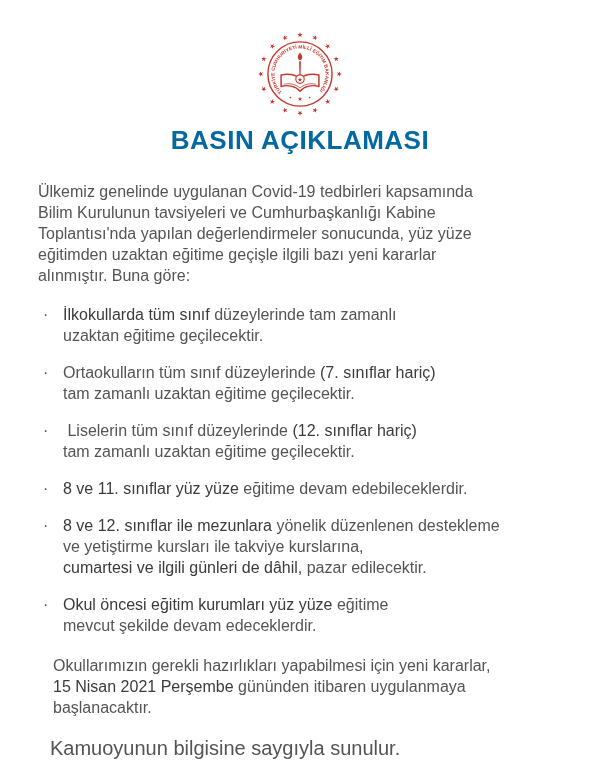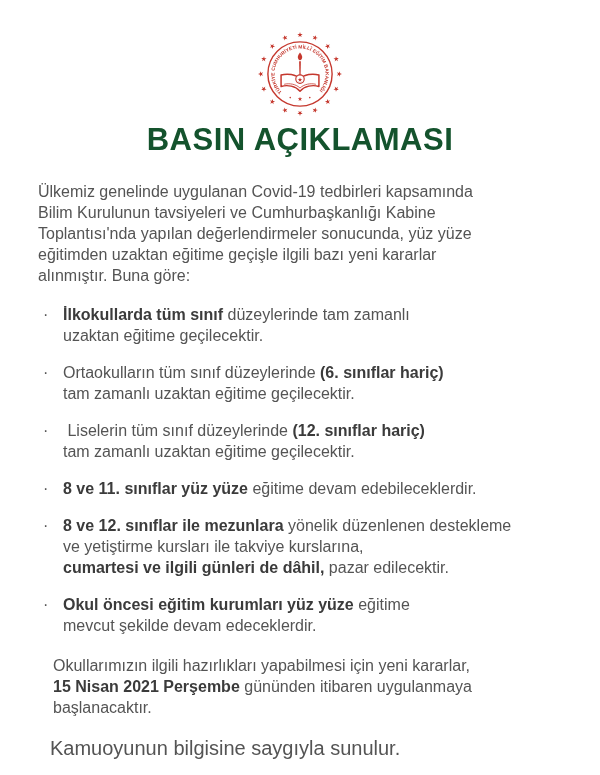"BASIN AÇIKLAMASI" h1.title { color: #14532d -> #0369a1; font-size: 31px -> 26px }
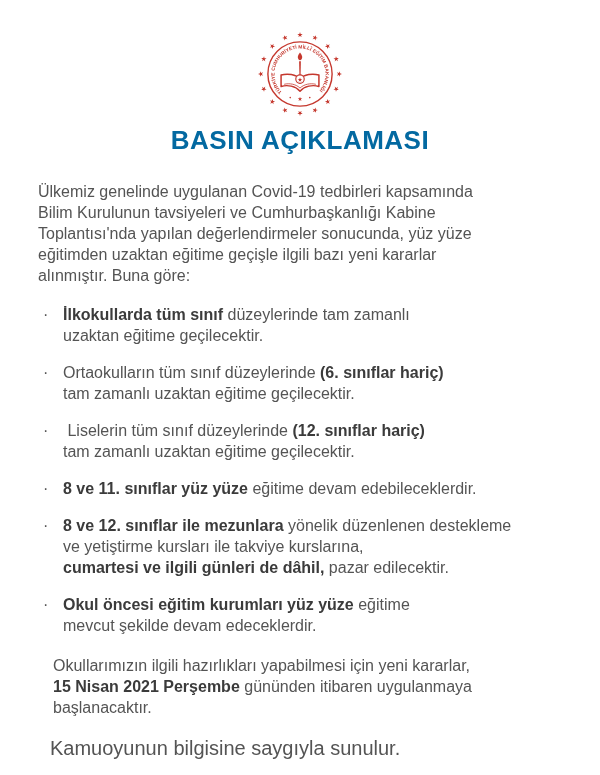"İlkokullarda tüm sınıf" .rich .b { font-weight: 700 -> 400 }
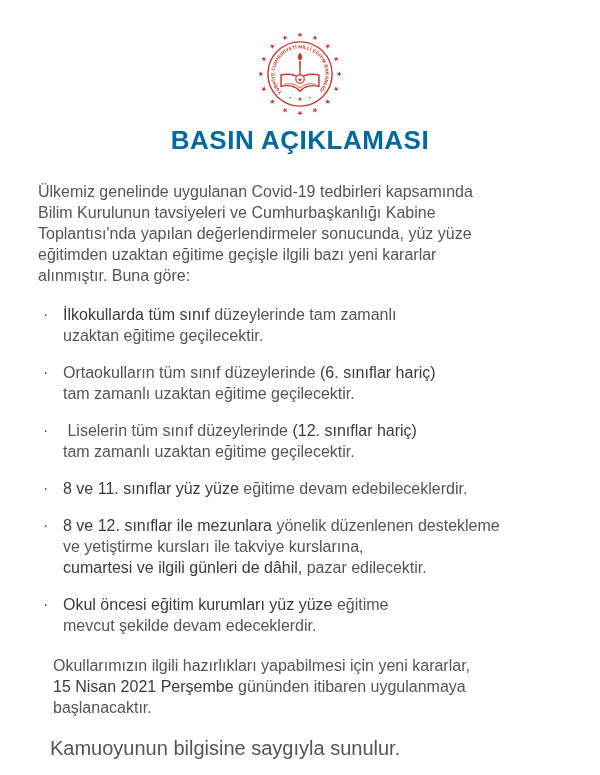"(6. sınıflar hariç)" span.b { text: 6 -> 7 }
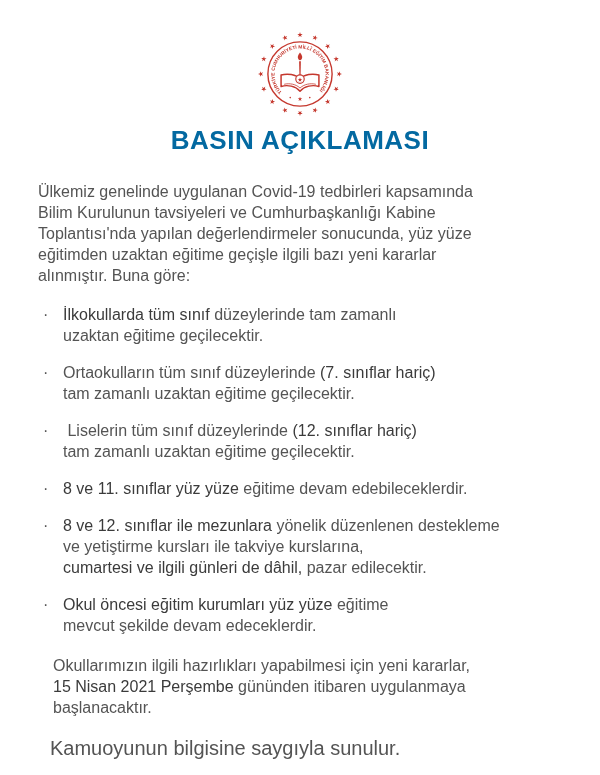"Okullarımızın ilgili hazırlıkları" span { text: ilgili -> gerekli }
